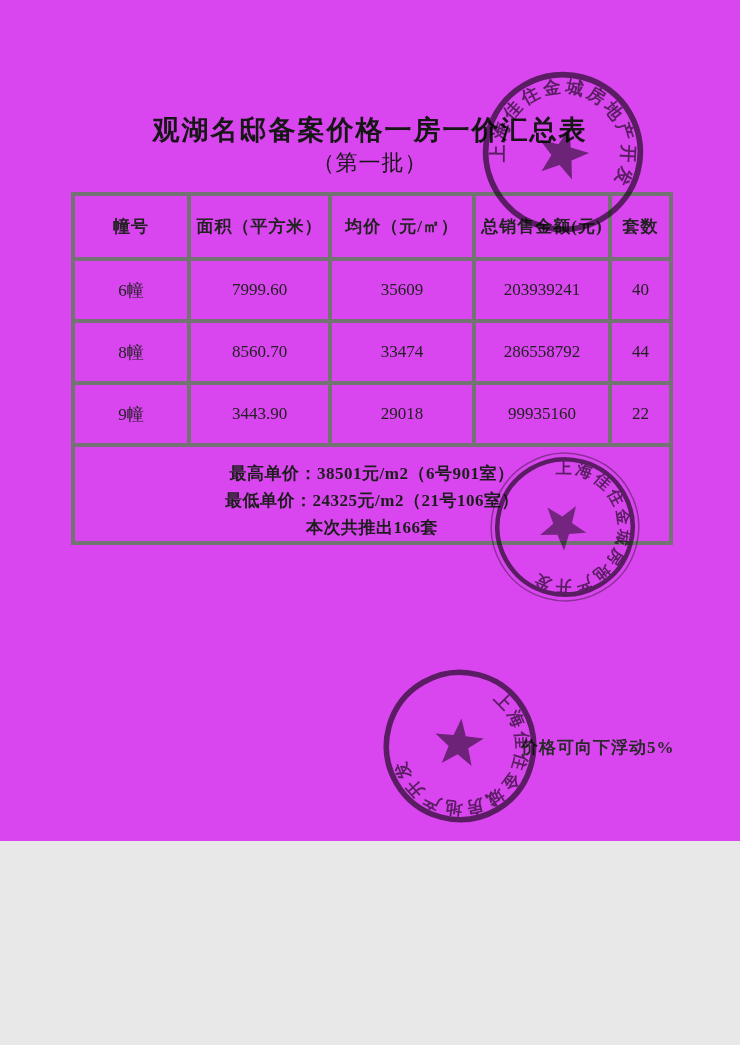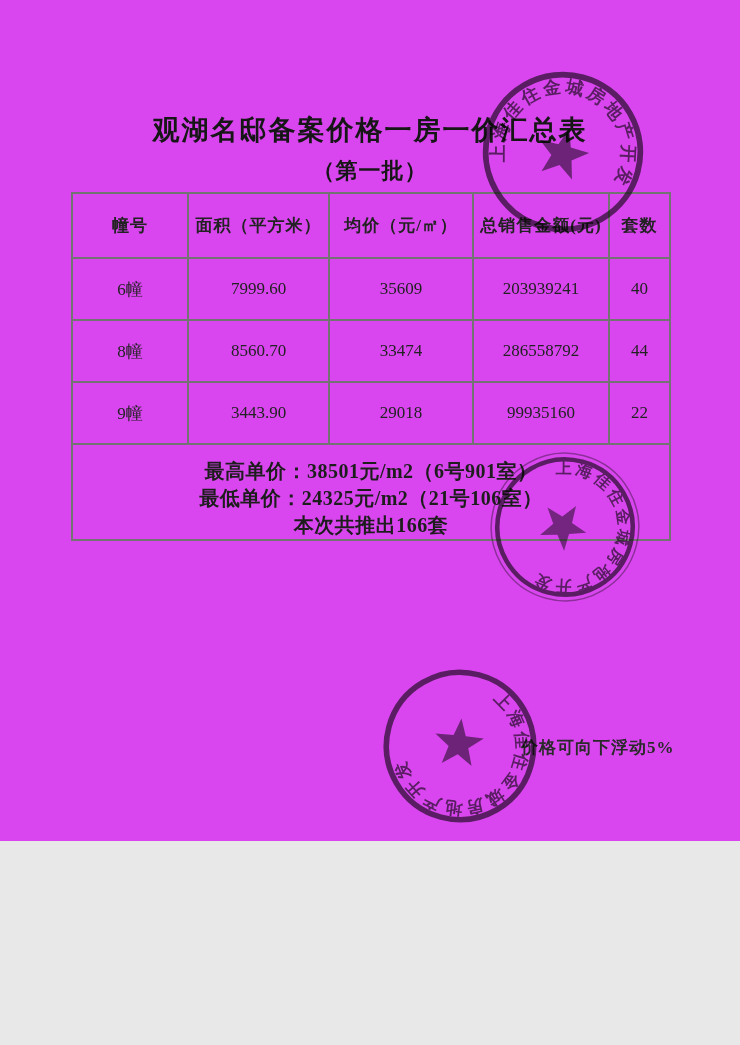"（第一批）" .doc-subtitle { font-weight: 700 -> 400; margin-top: 8px -> 0 }
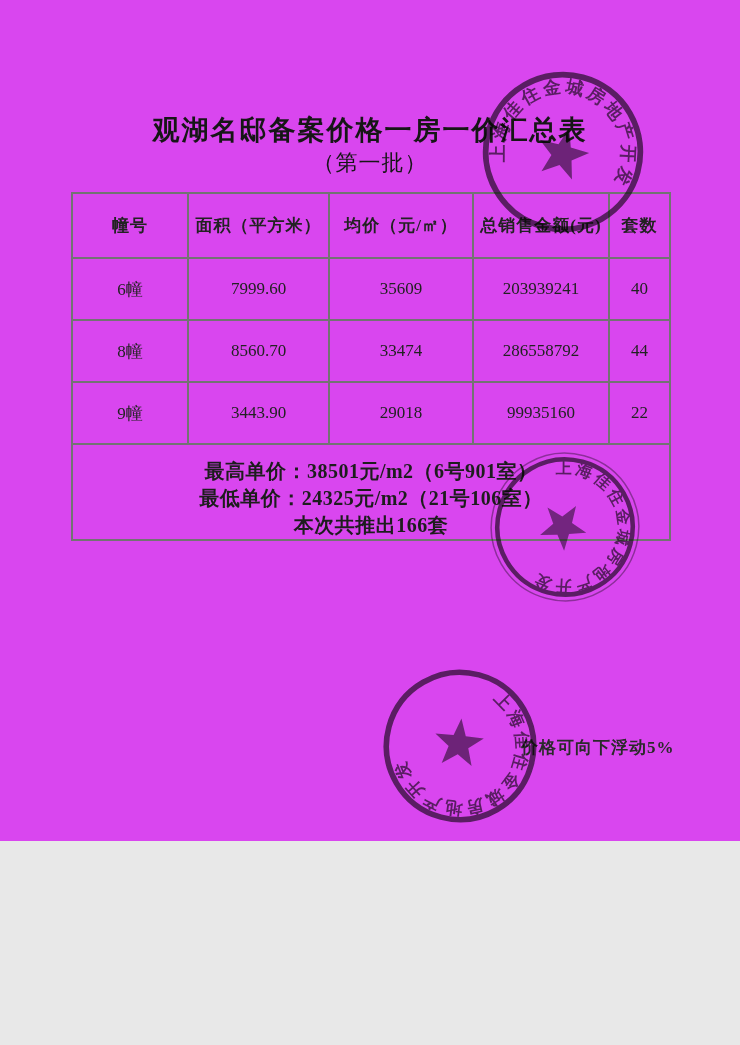"幢号" table.price-table td,table.price-table th { border: 2px solid #737373 -> 4px solid #737373 }
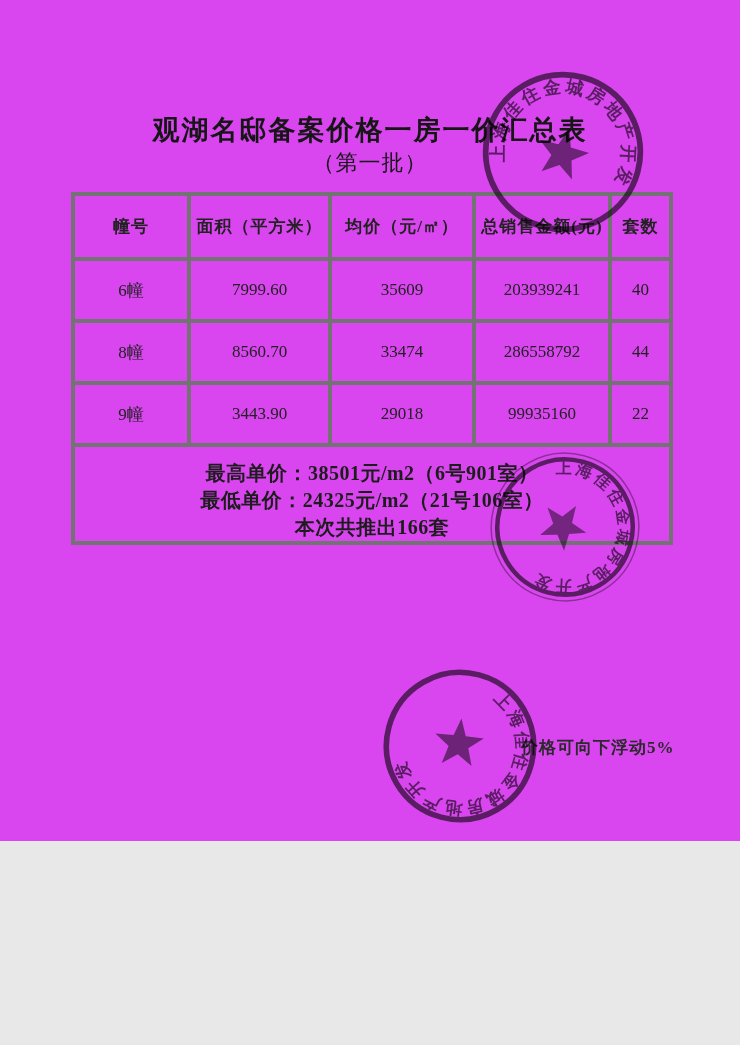"最高单价：38501元/m2（6号901室）" .note-line { font-size: 20px -> 17px }
